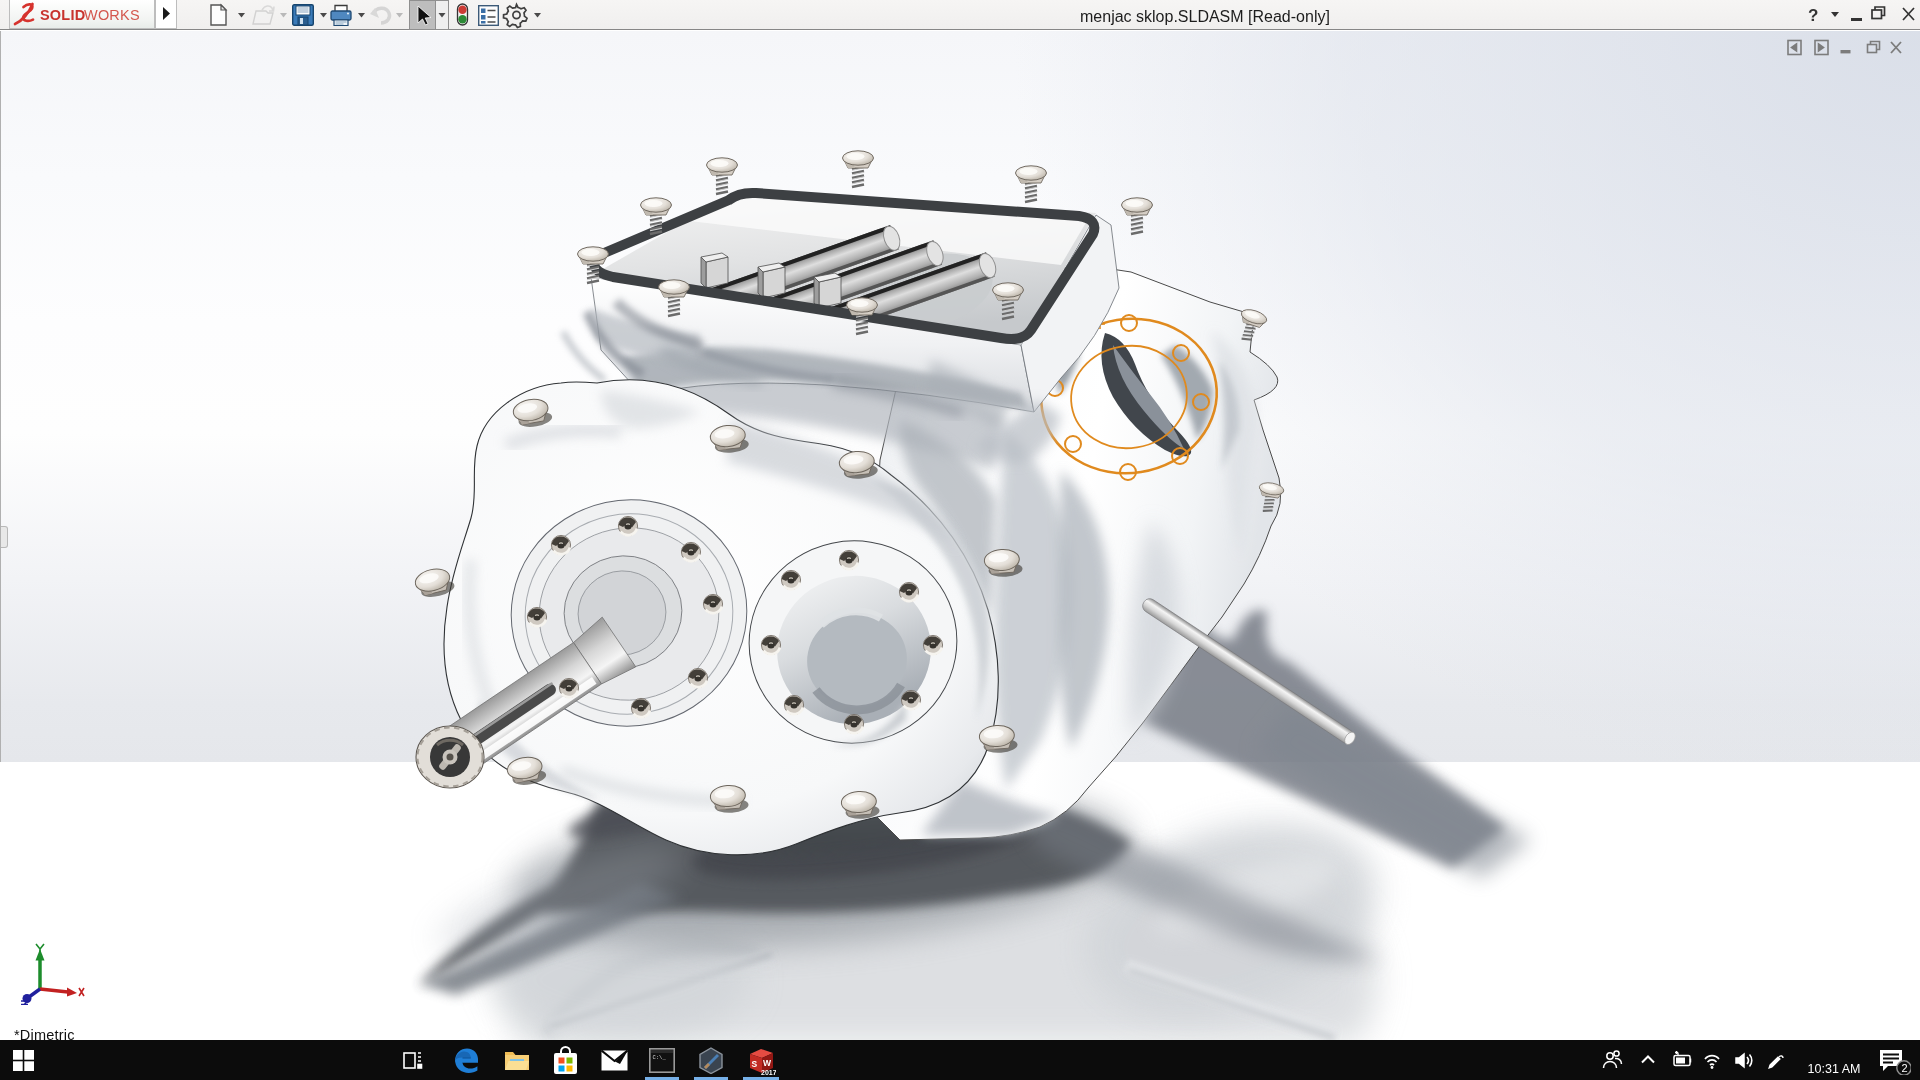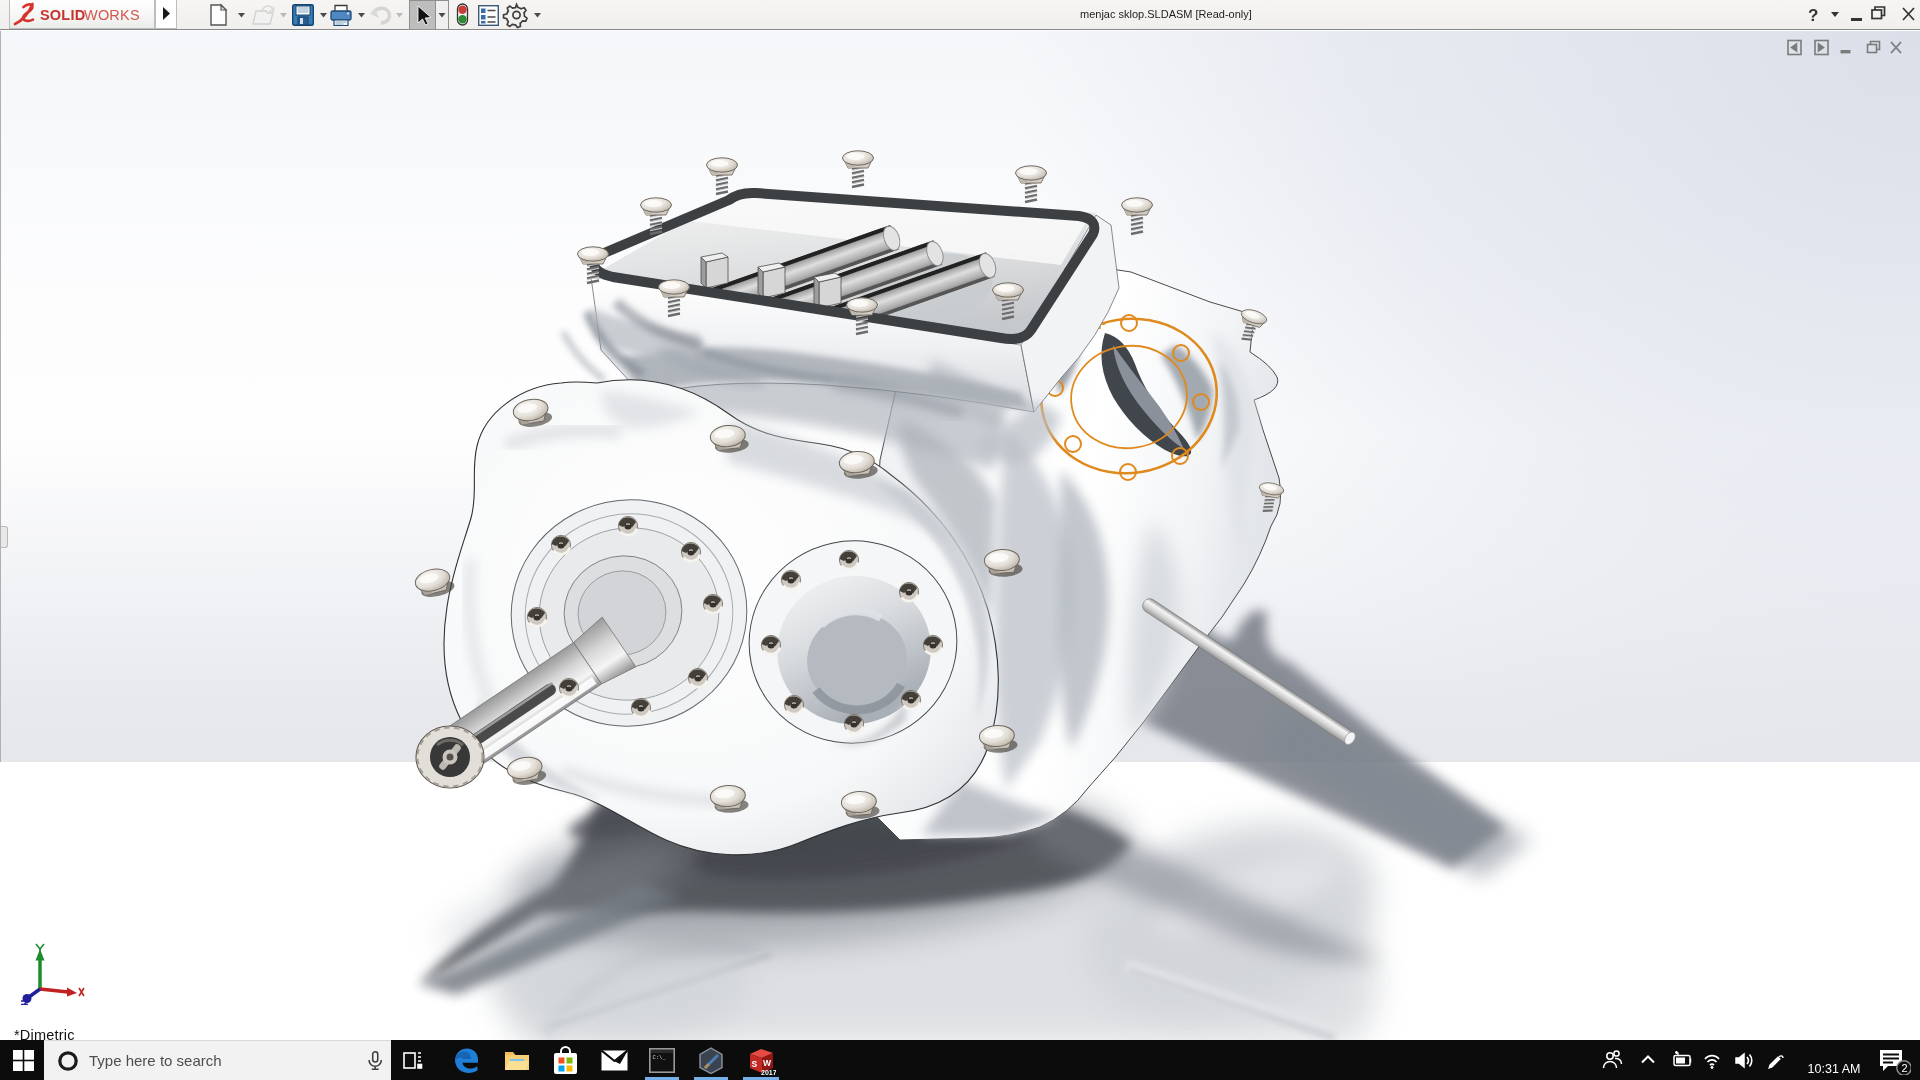"menjac sklop.SLDASM [Read-only]" #swtitle { font-size: 11px -> 16px }
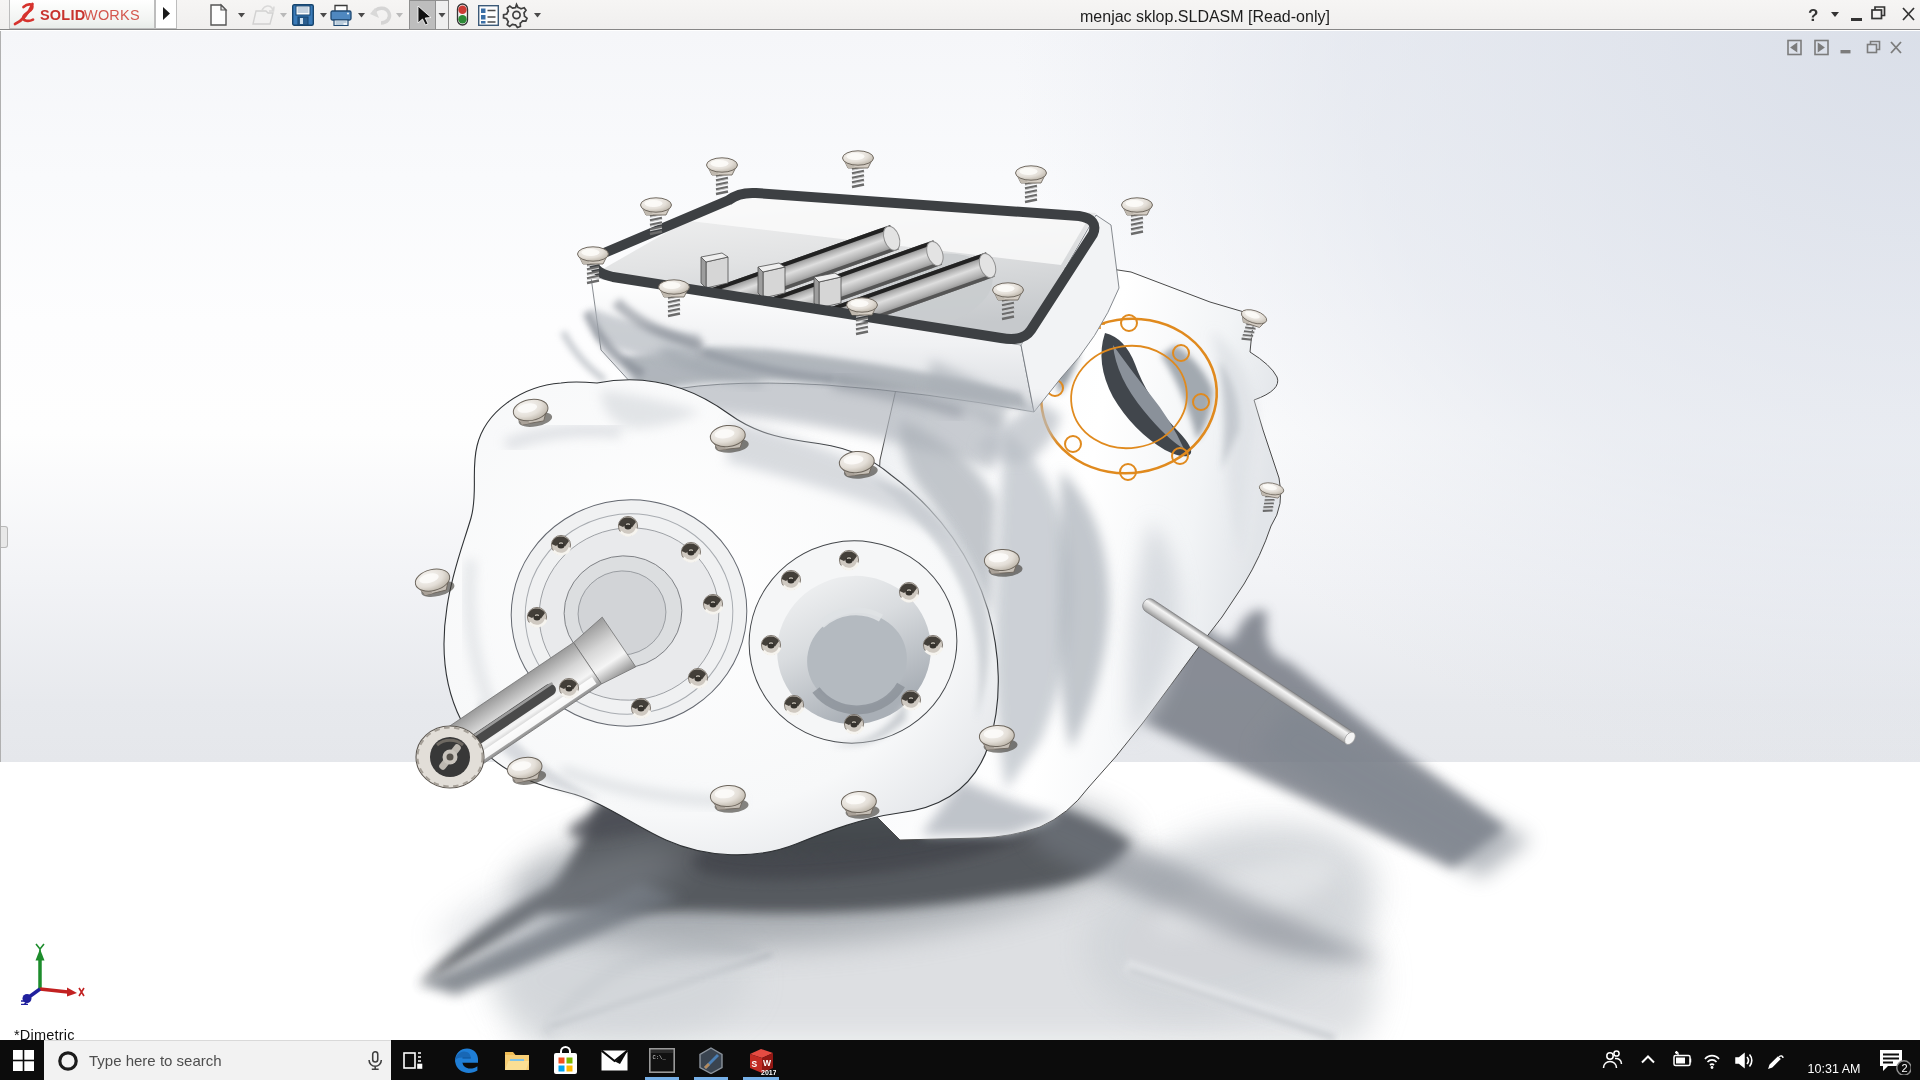"Type here to search" div { html: <div> <svg> <circle></circle> </svg> <div>Type here to search</div> <svg> <g> <rect></rect> <path></path> </g> </svg> </div> -> none }
